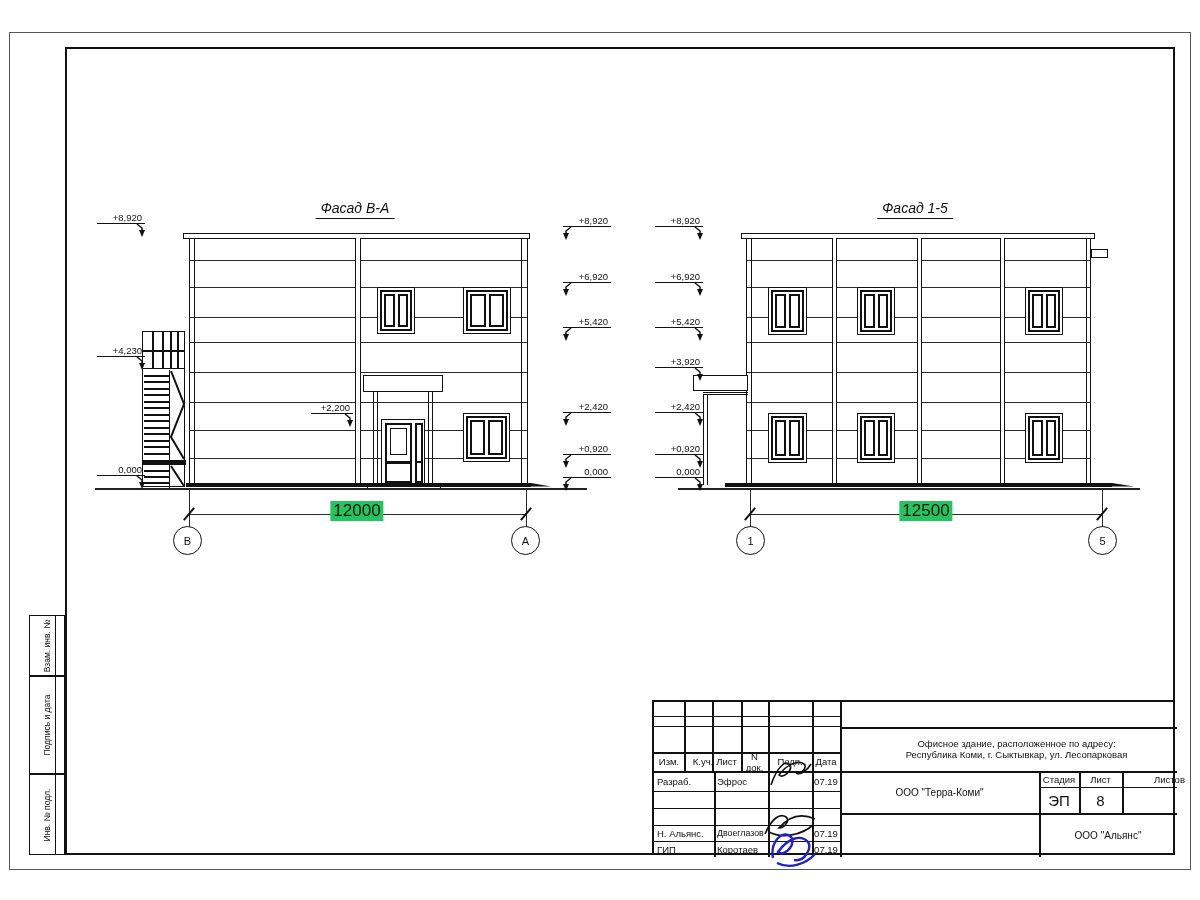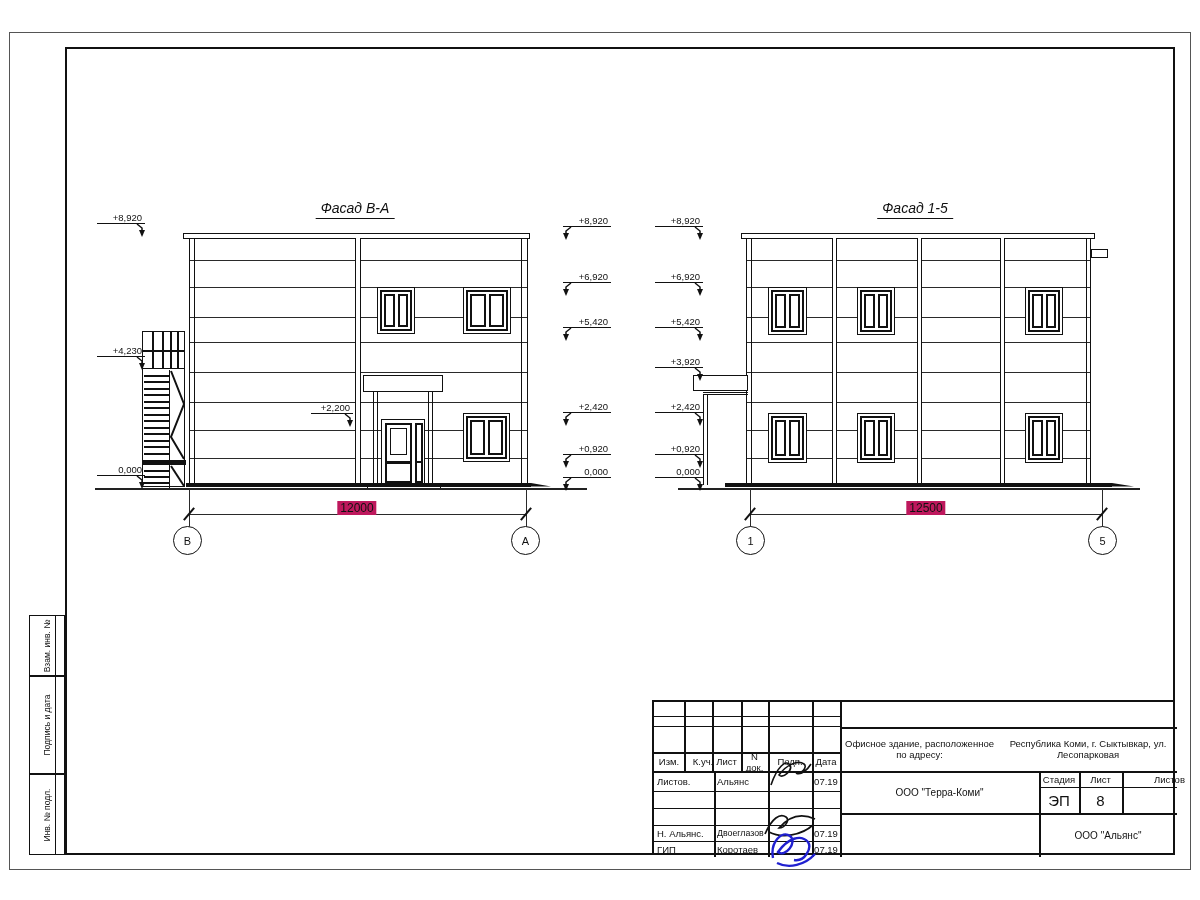"12000" .dimlbl { background: #be185d -> #22c55e; font-size: 12px -> 17px }
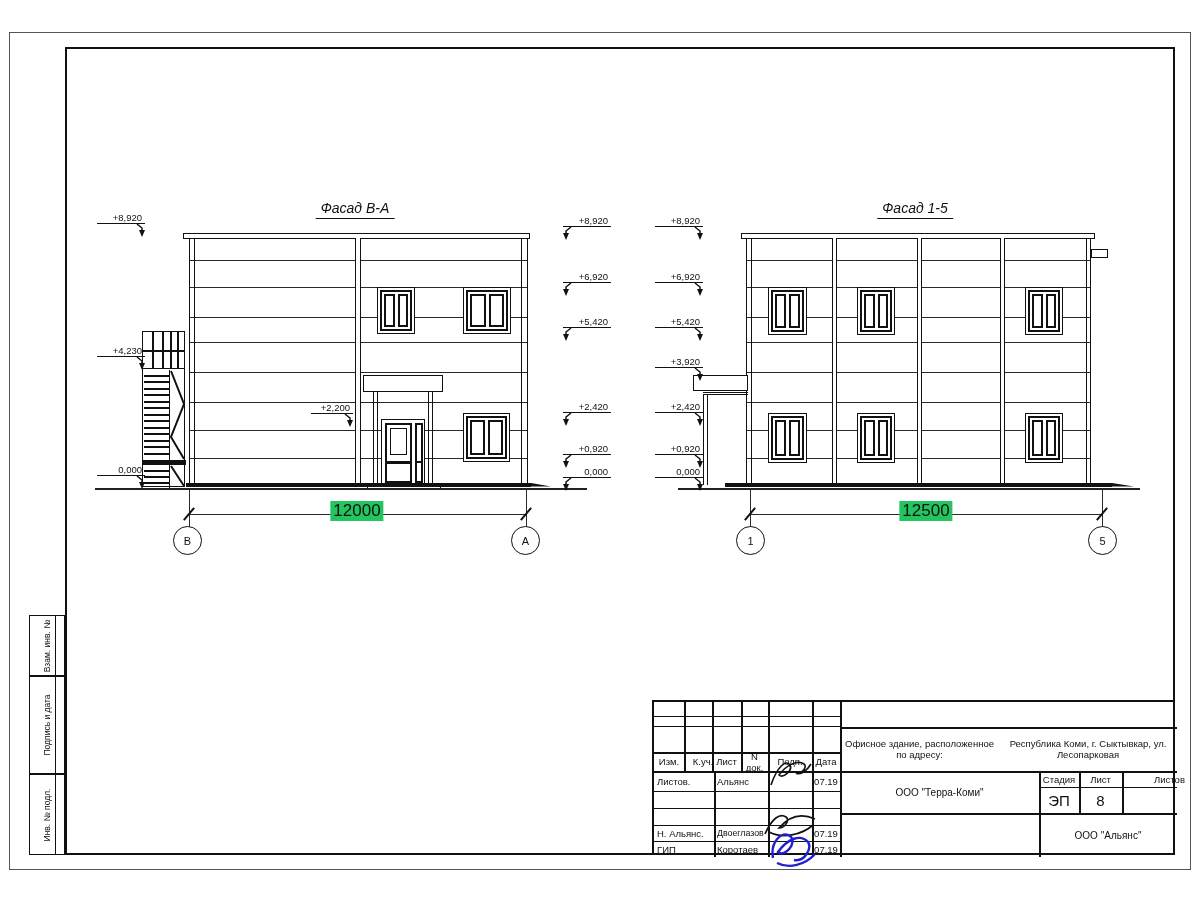"Офисное здание, расположенное по адресу:" div.tb-txt { flex-direction: row -> column; left: 186px -> 194px; text-align: none -> right }
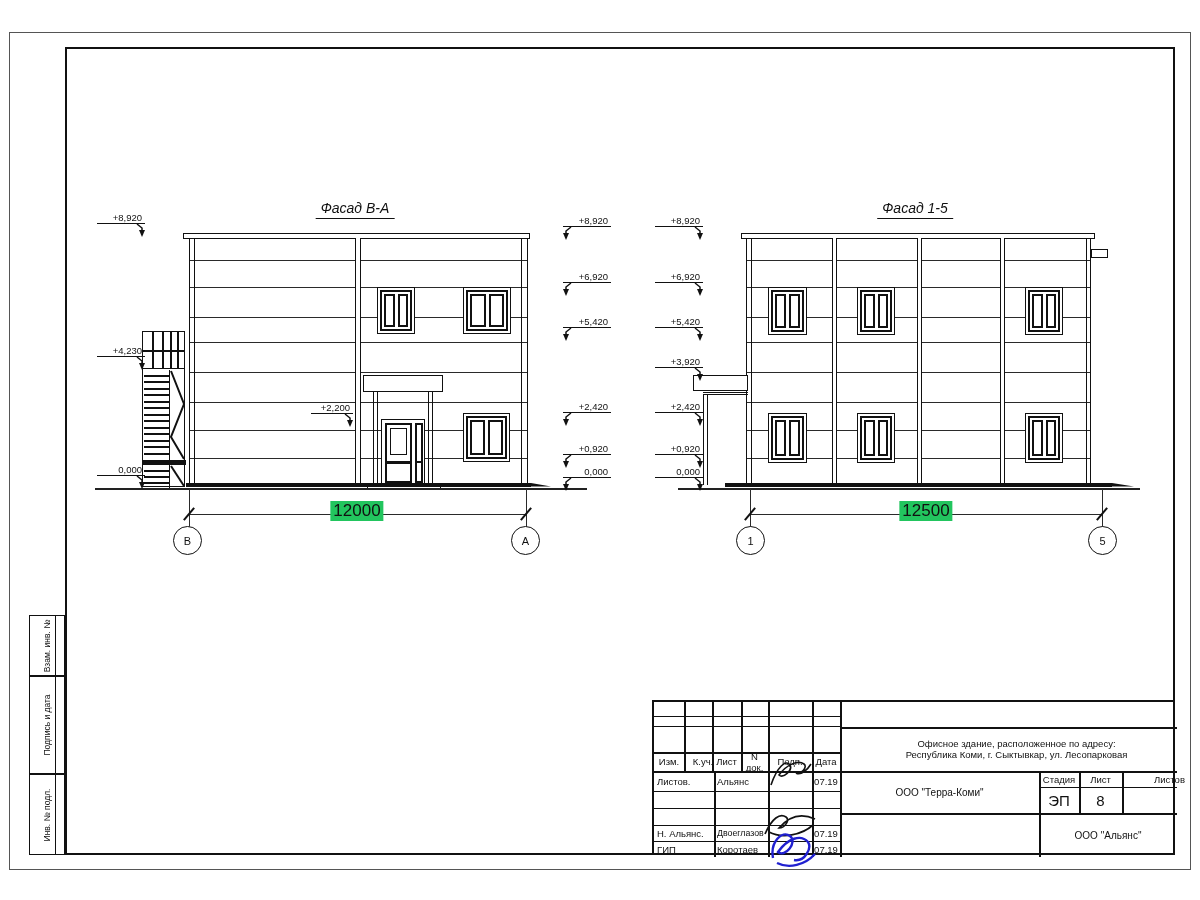"Листов." div.tb-txt { text: Листов -> Разраб }
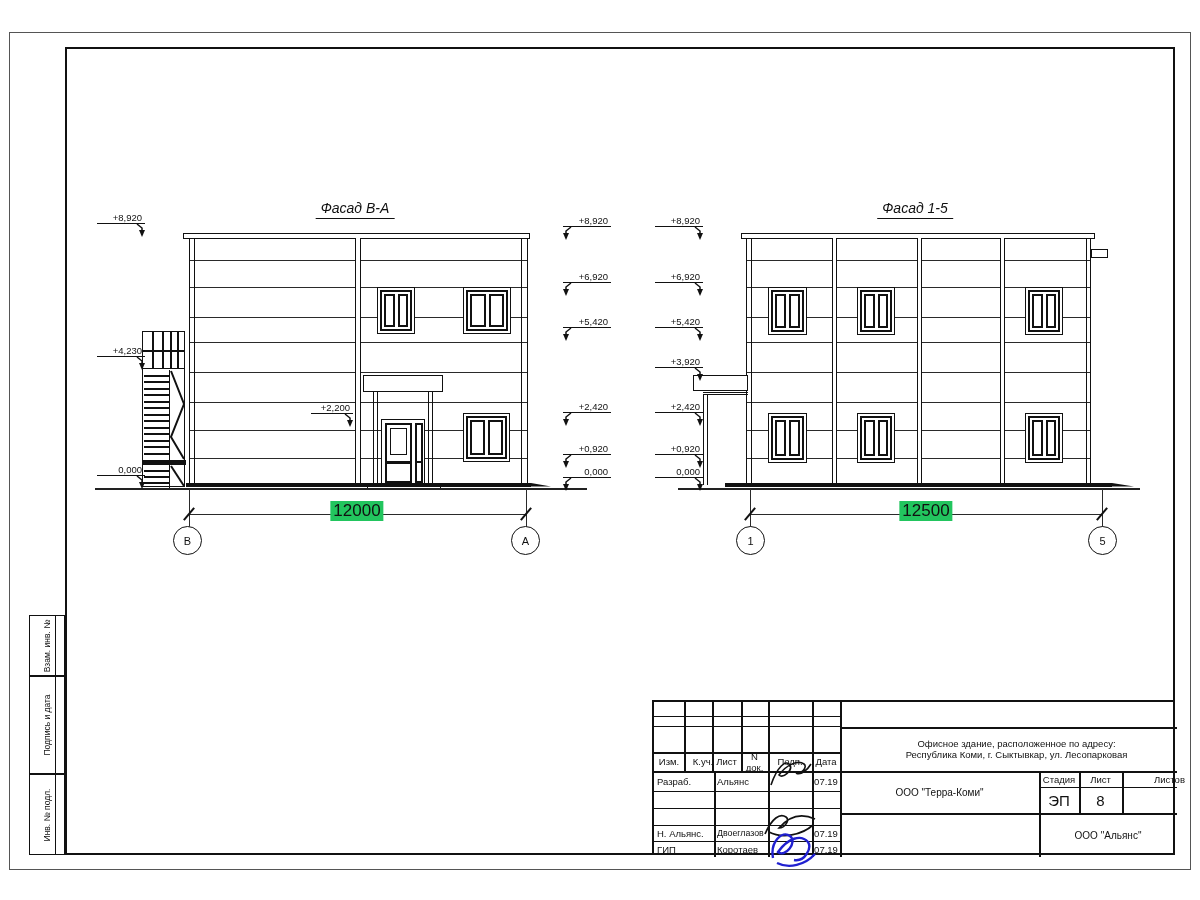"Альянс" div.tb-txt { text: Альянс -> Эфрос }
